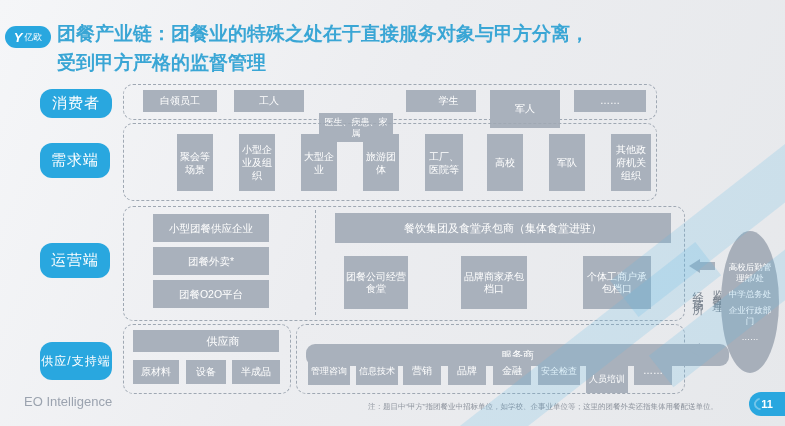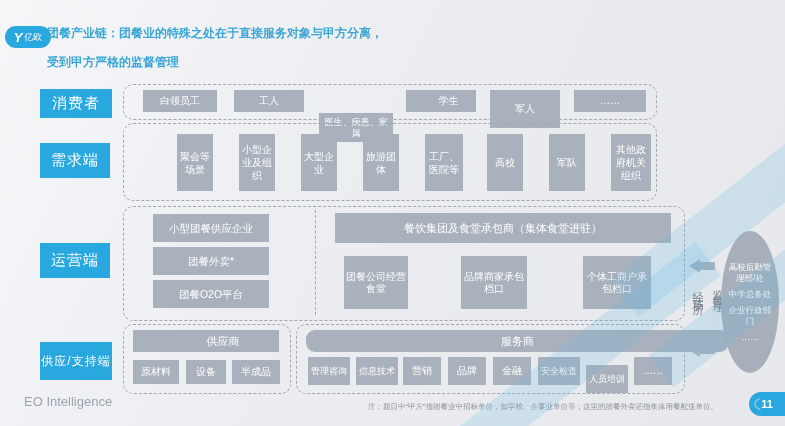"团餐产业链：团餐业的特殊之处在于直接服务对象与甲方分离，" .title { font-size: 12px -> 19px; left: 47px -> 57px }
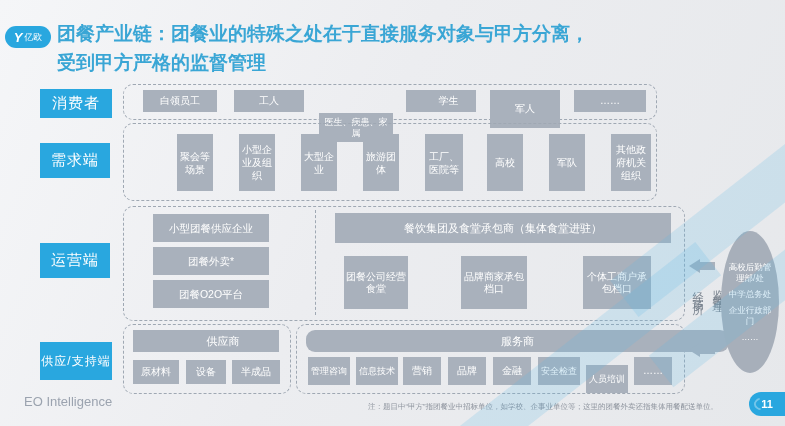"消费者" .blue-label { border-radius: none -> 12px }
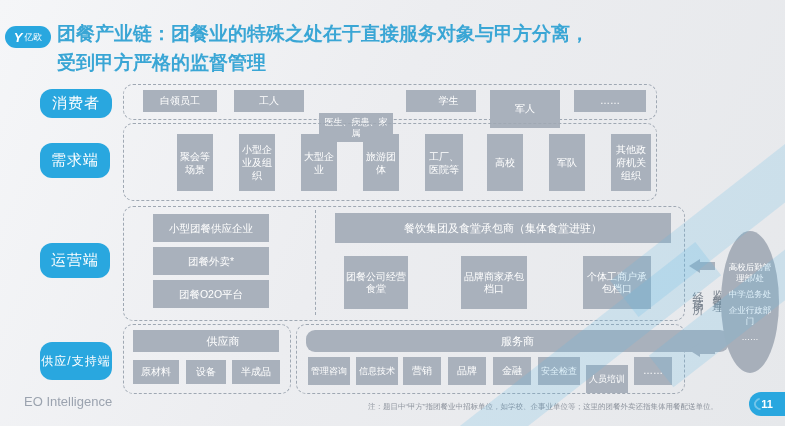"服务商" div.gray-box { top: 330px -> 344px }
